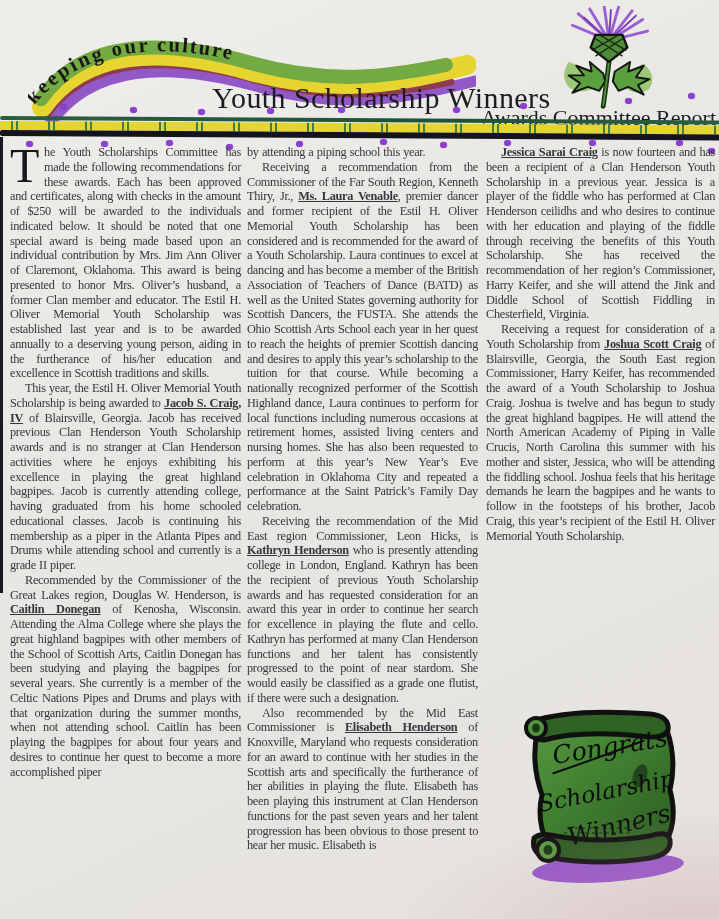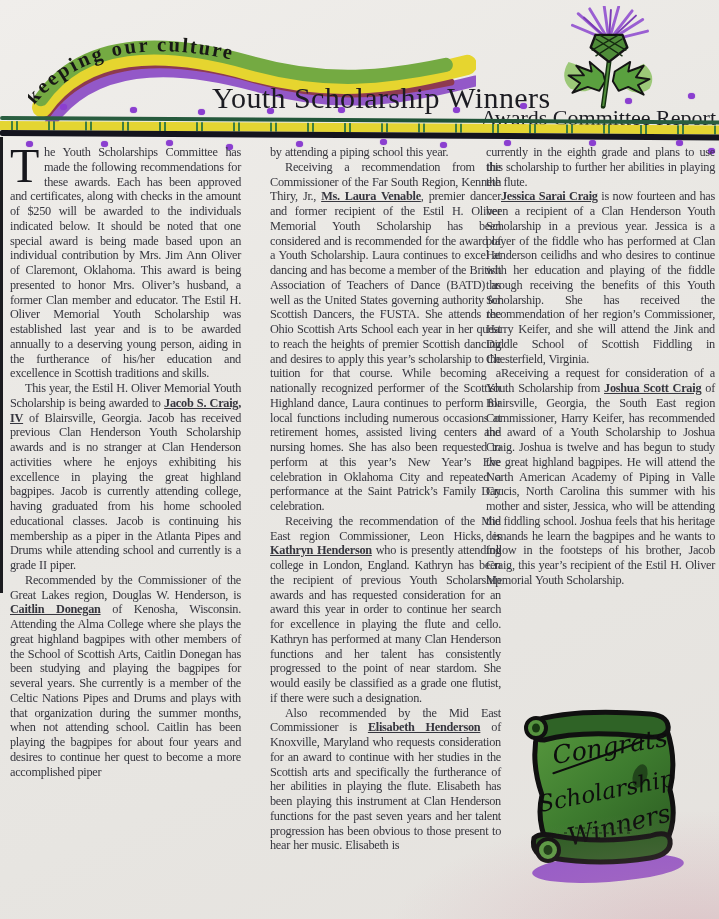"by attending a piping school" #col2 { margin-left: 23px -> none }
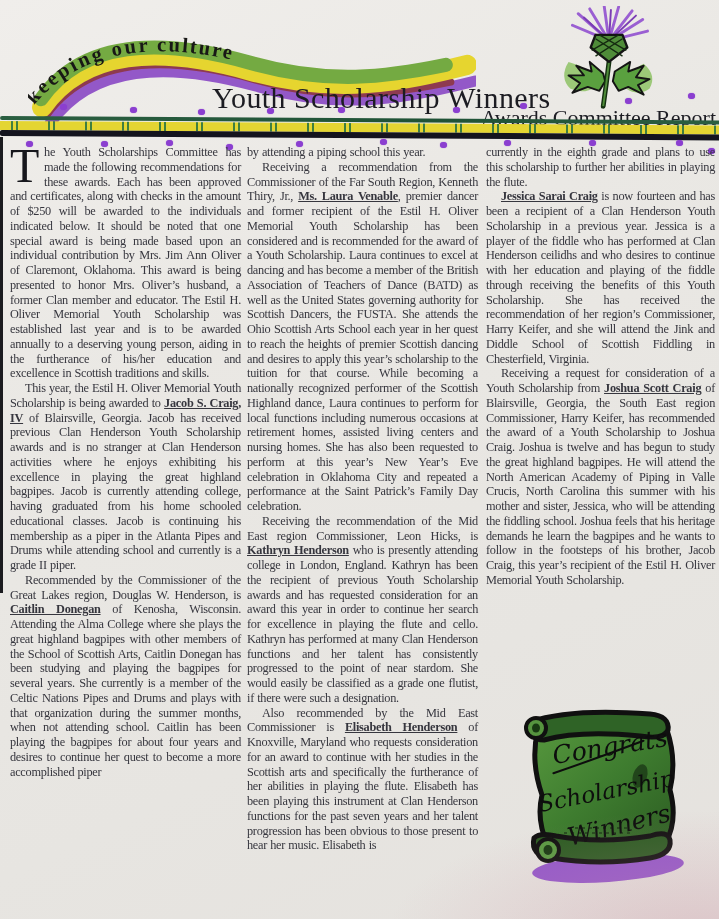"currently in the eighth grade" p.para { html: <p><span>currently in the eighth grade and plans to use this scholarship to further her abilities in playing the flute.</span></p> -> none }
